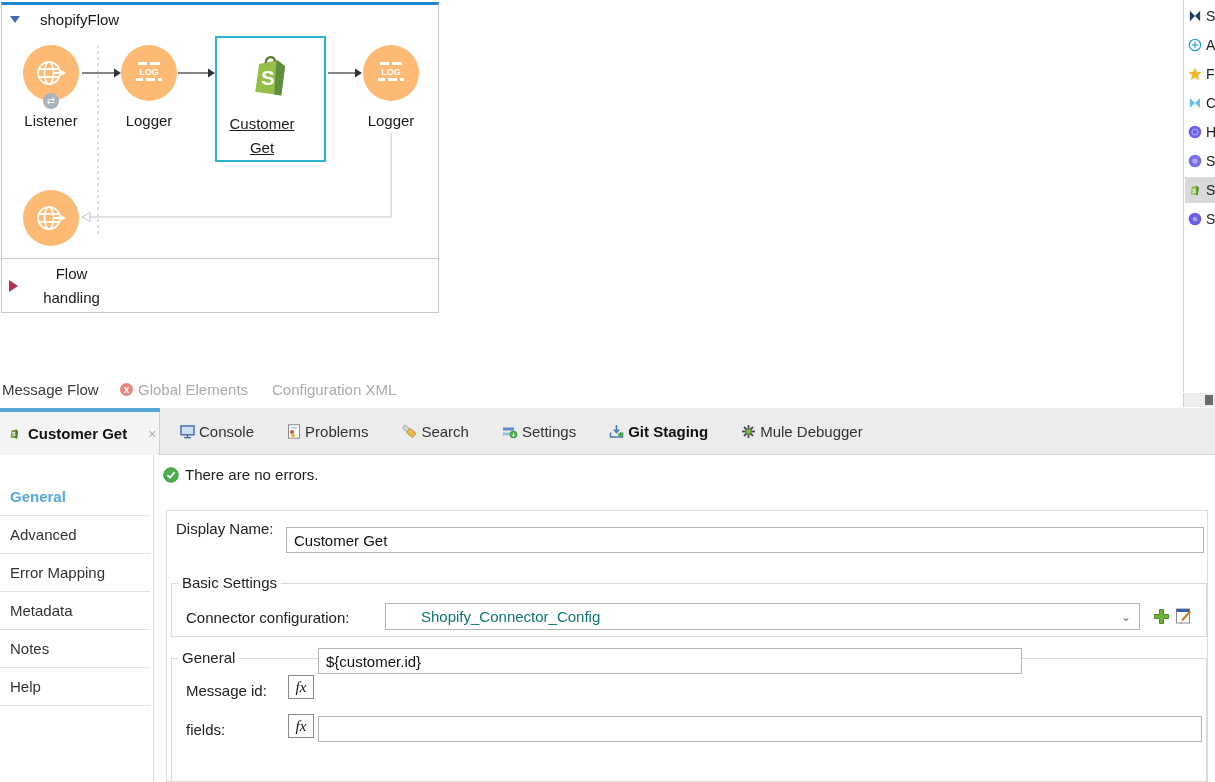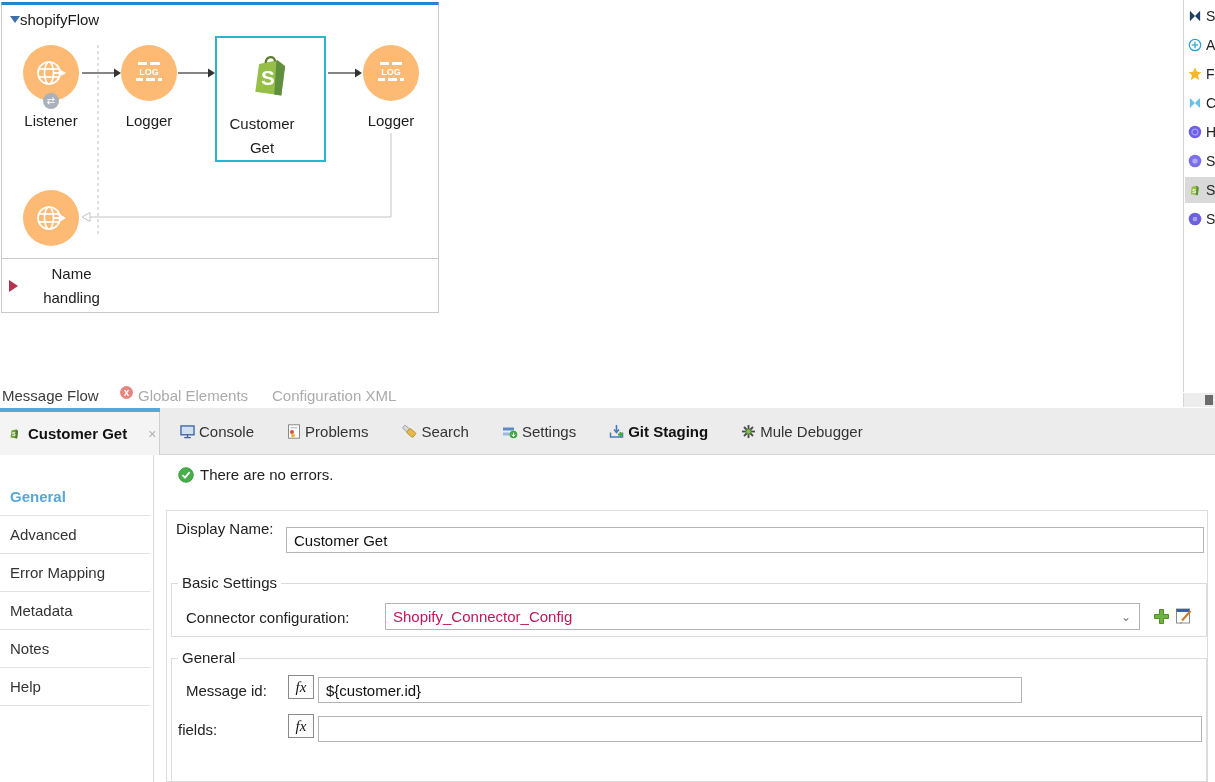"shopifyFlow" .flow-title { gap: 0 -> 20px }
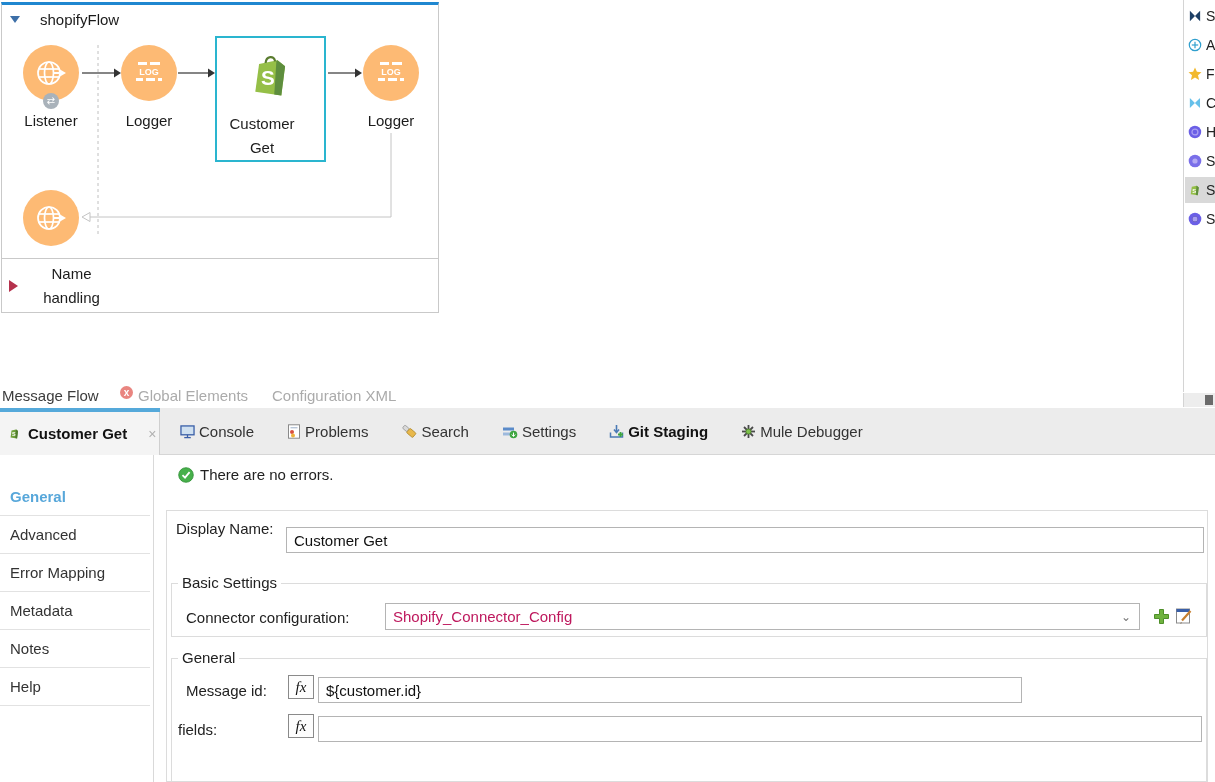"Customer" div.abs { text-decoration: none -> underline }
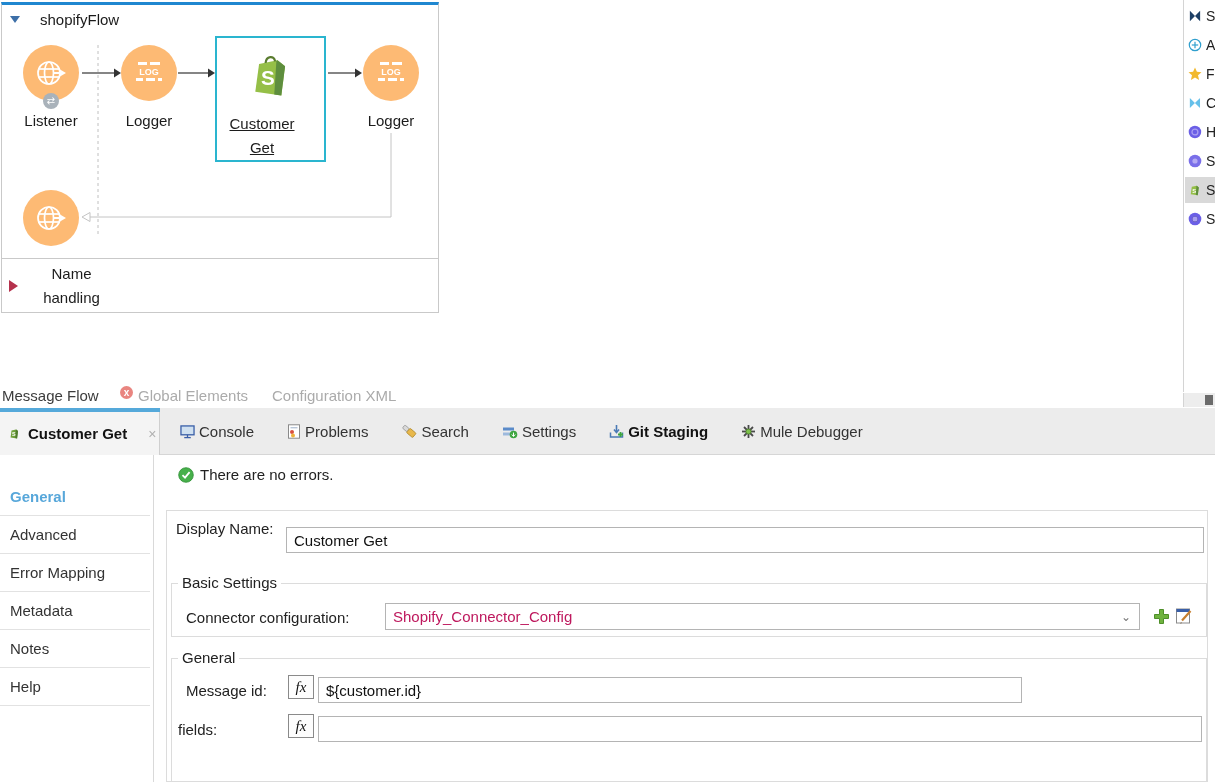"Name" div { text: Name -> Flow }
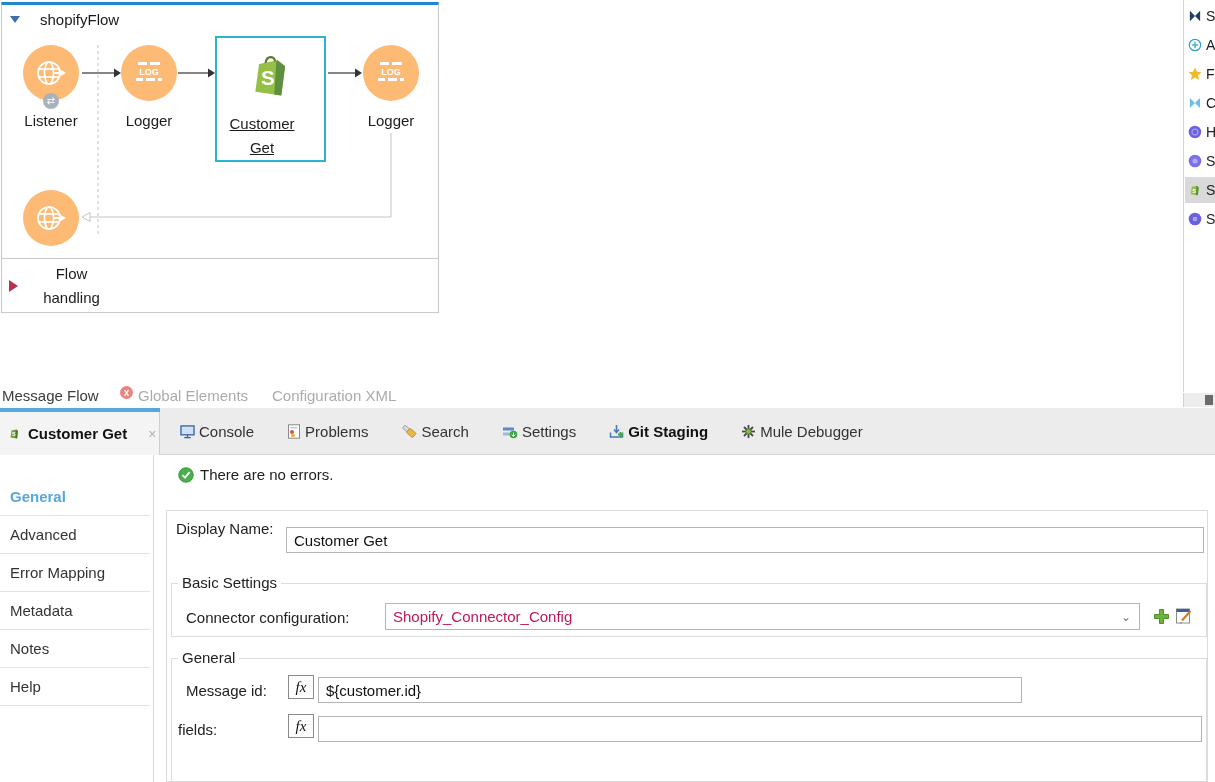"Message Flow" .editor-tab { margin-top: 6px -> none }
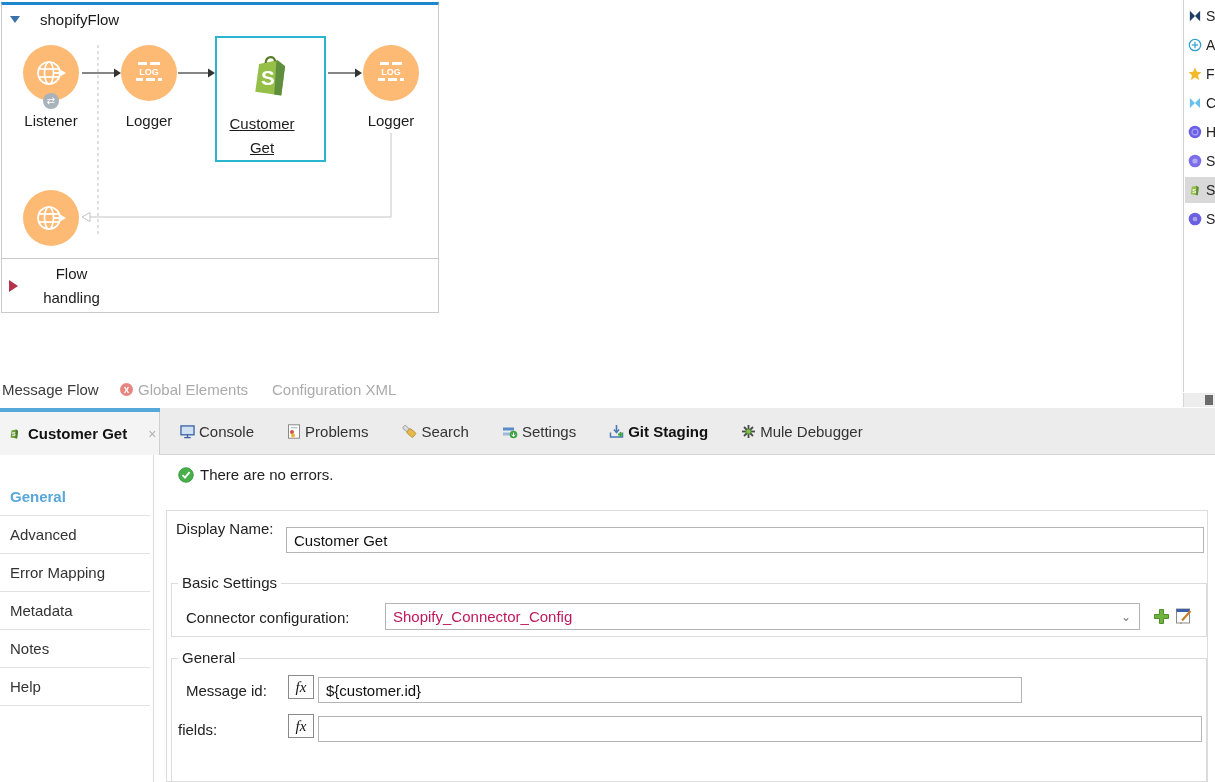"There are no errors." div.abs { left: 178px -> 163px }
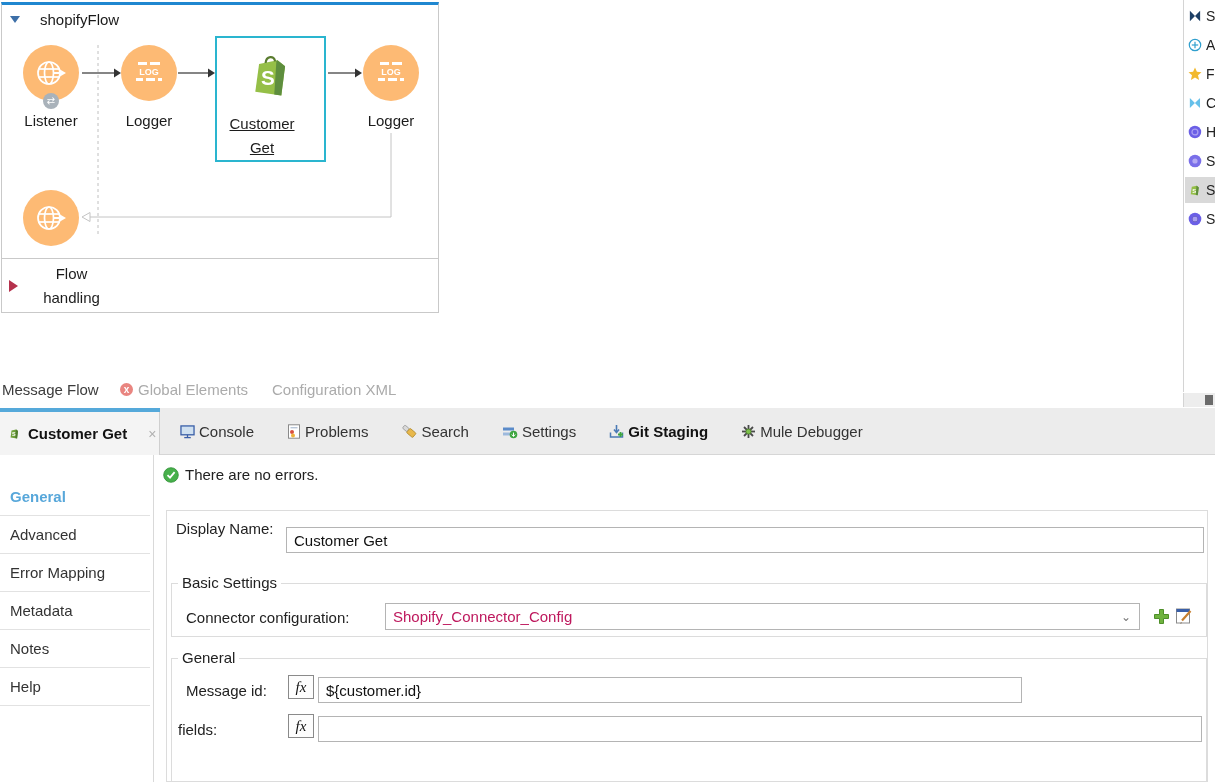"Shopify_Connector_Config" .combo-text { color: #be185d -> #0f766e; margin-left: none -> 28px }
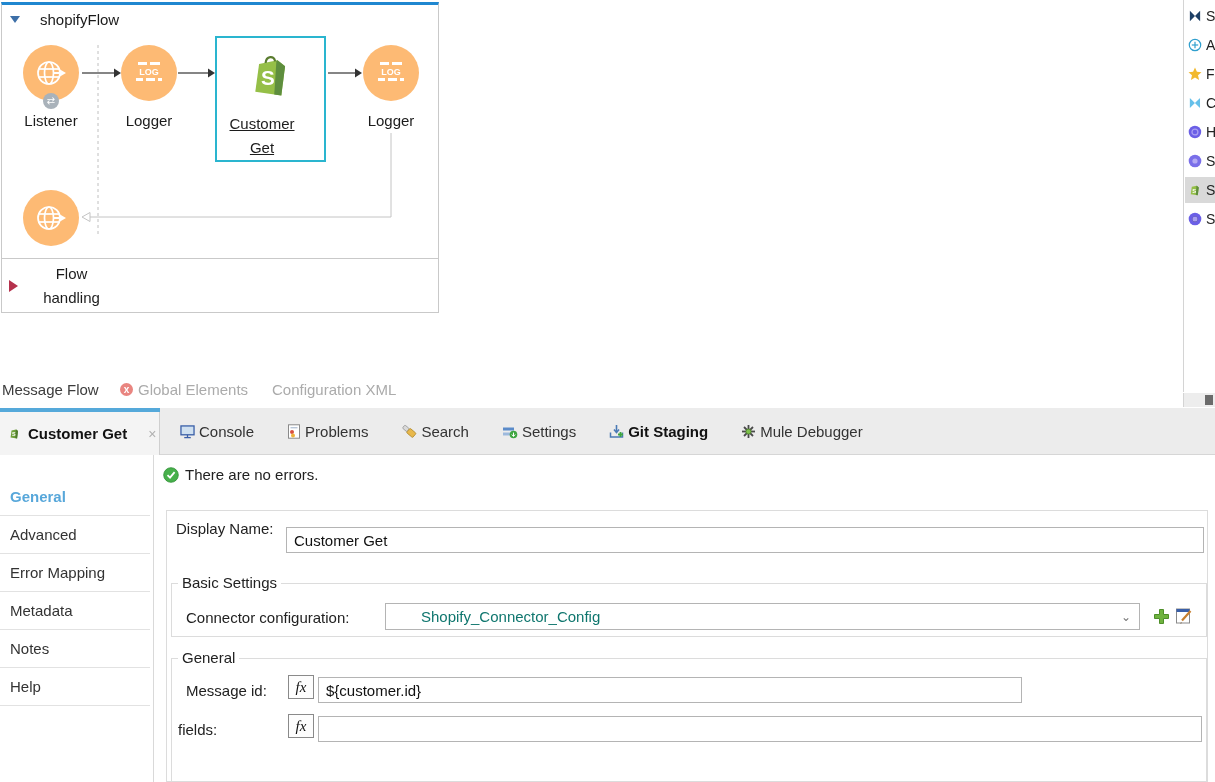"${customer.id}" input.abs { top: 677px -> 648px }
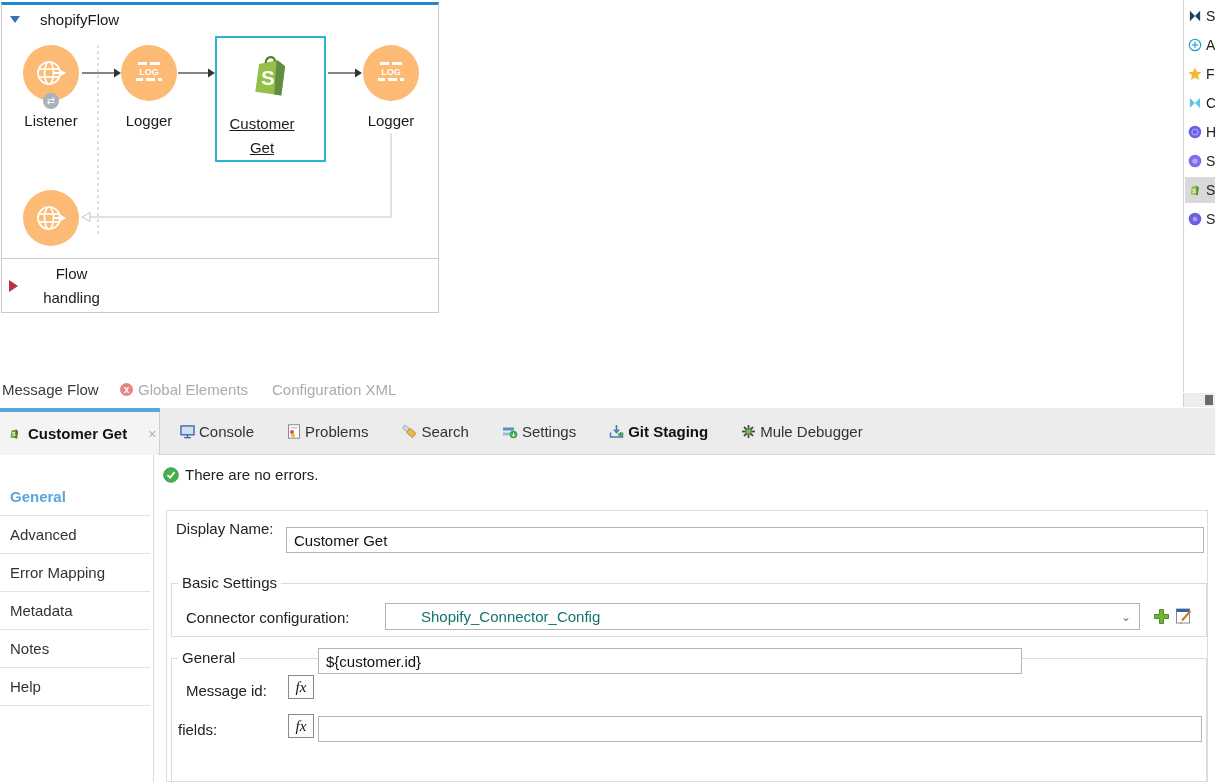"fields:" div.abs { left: 178px -> 186px }
